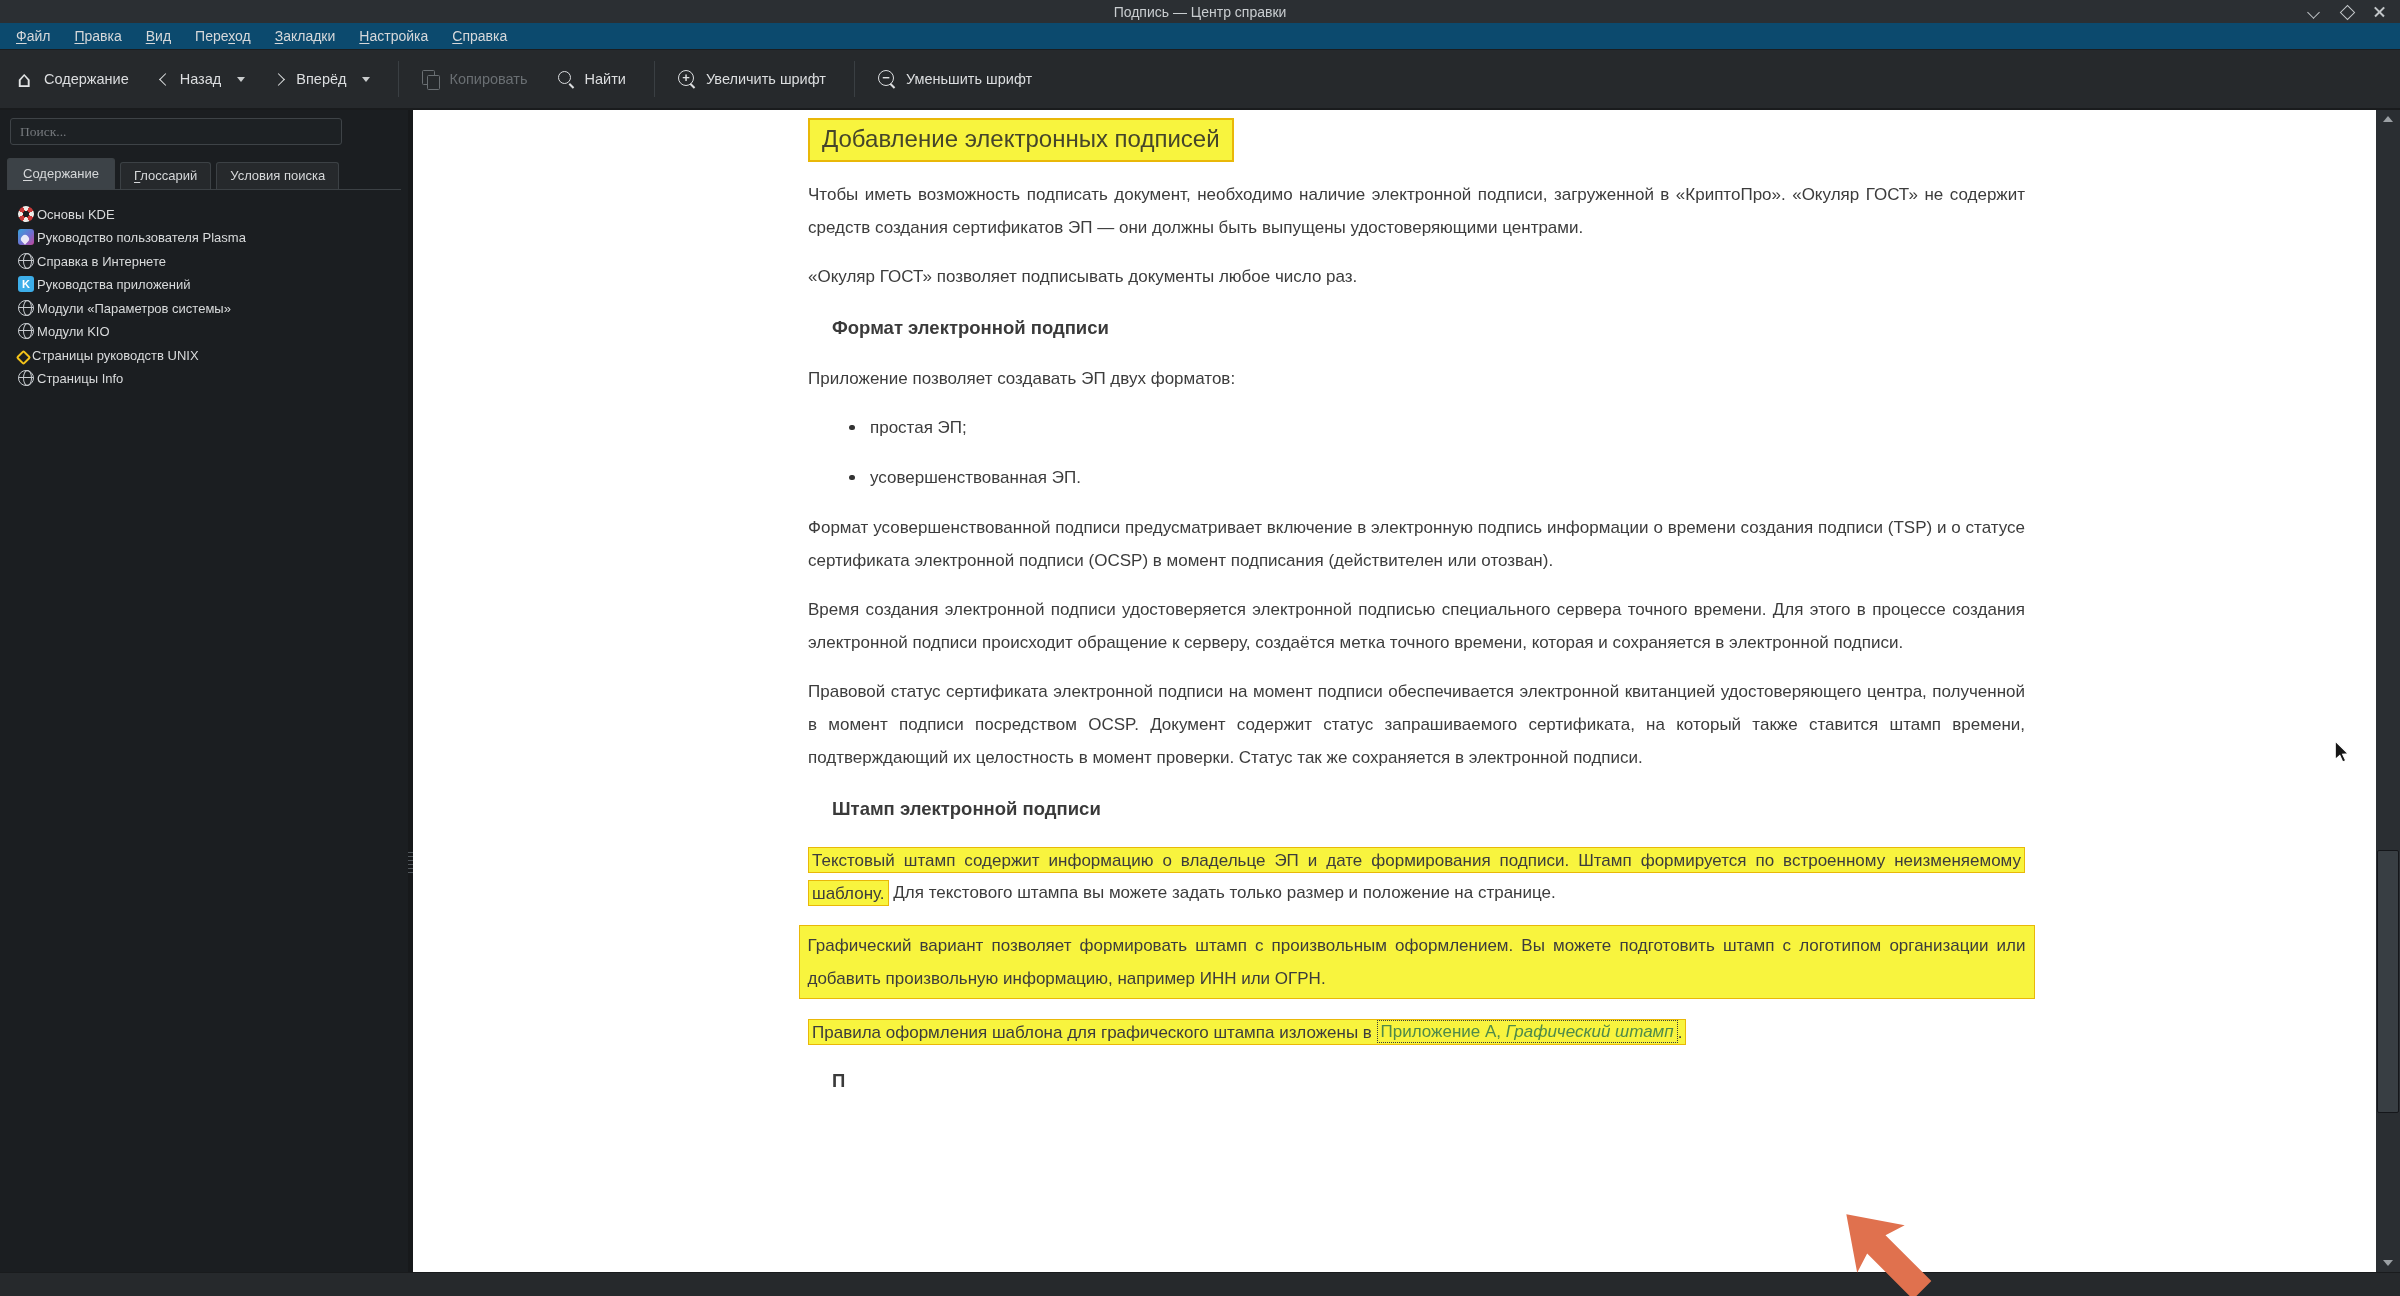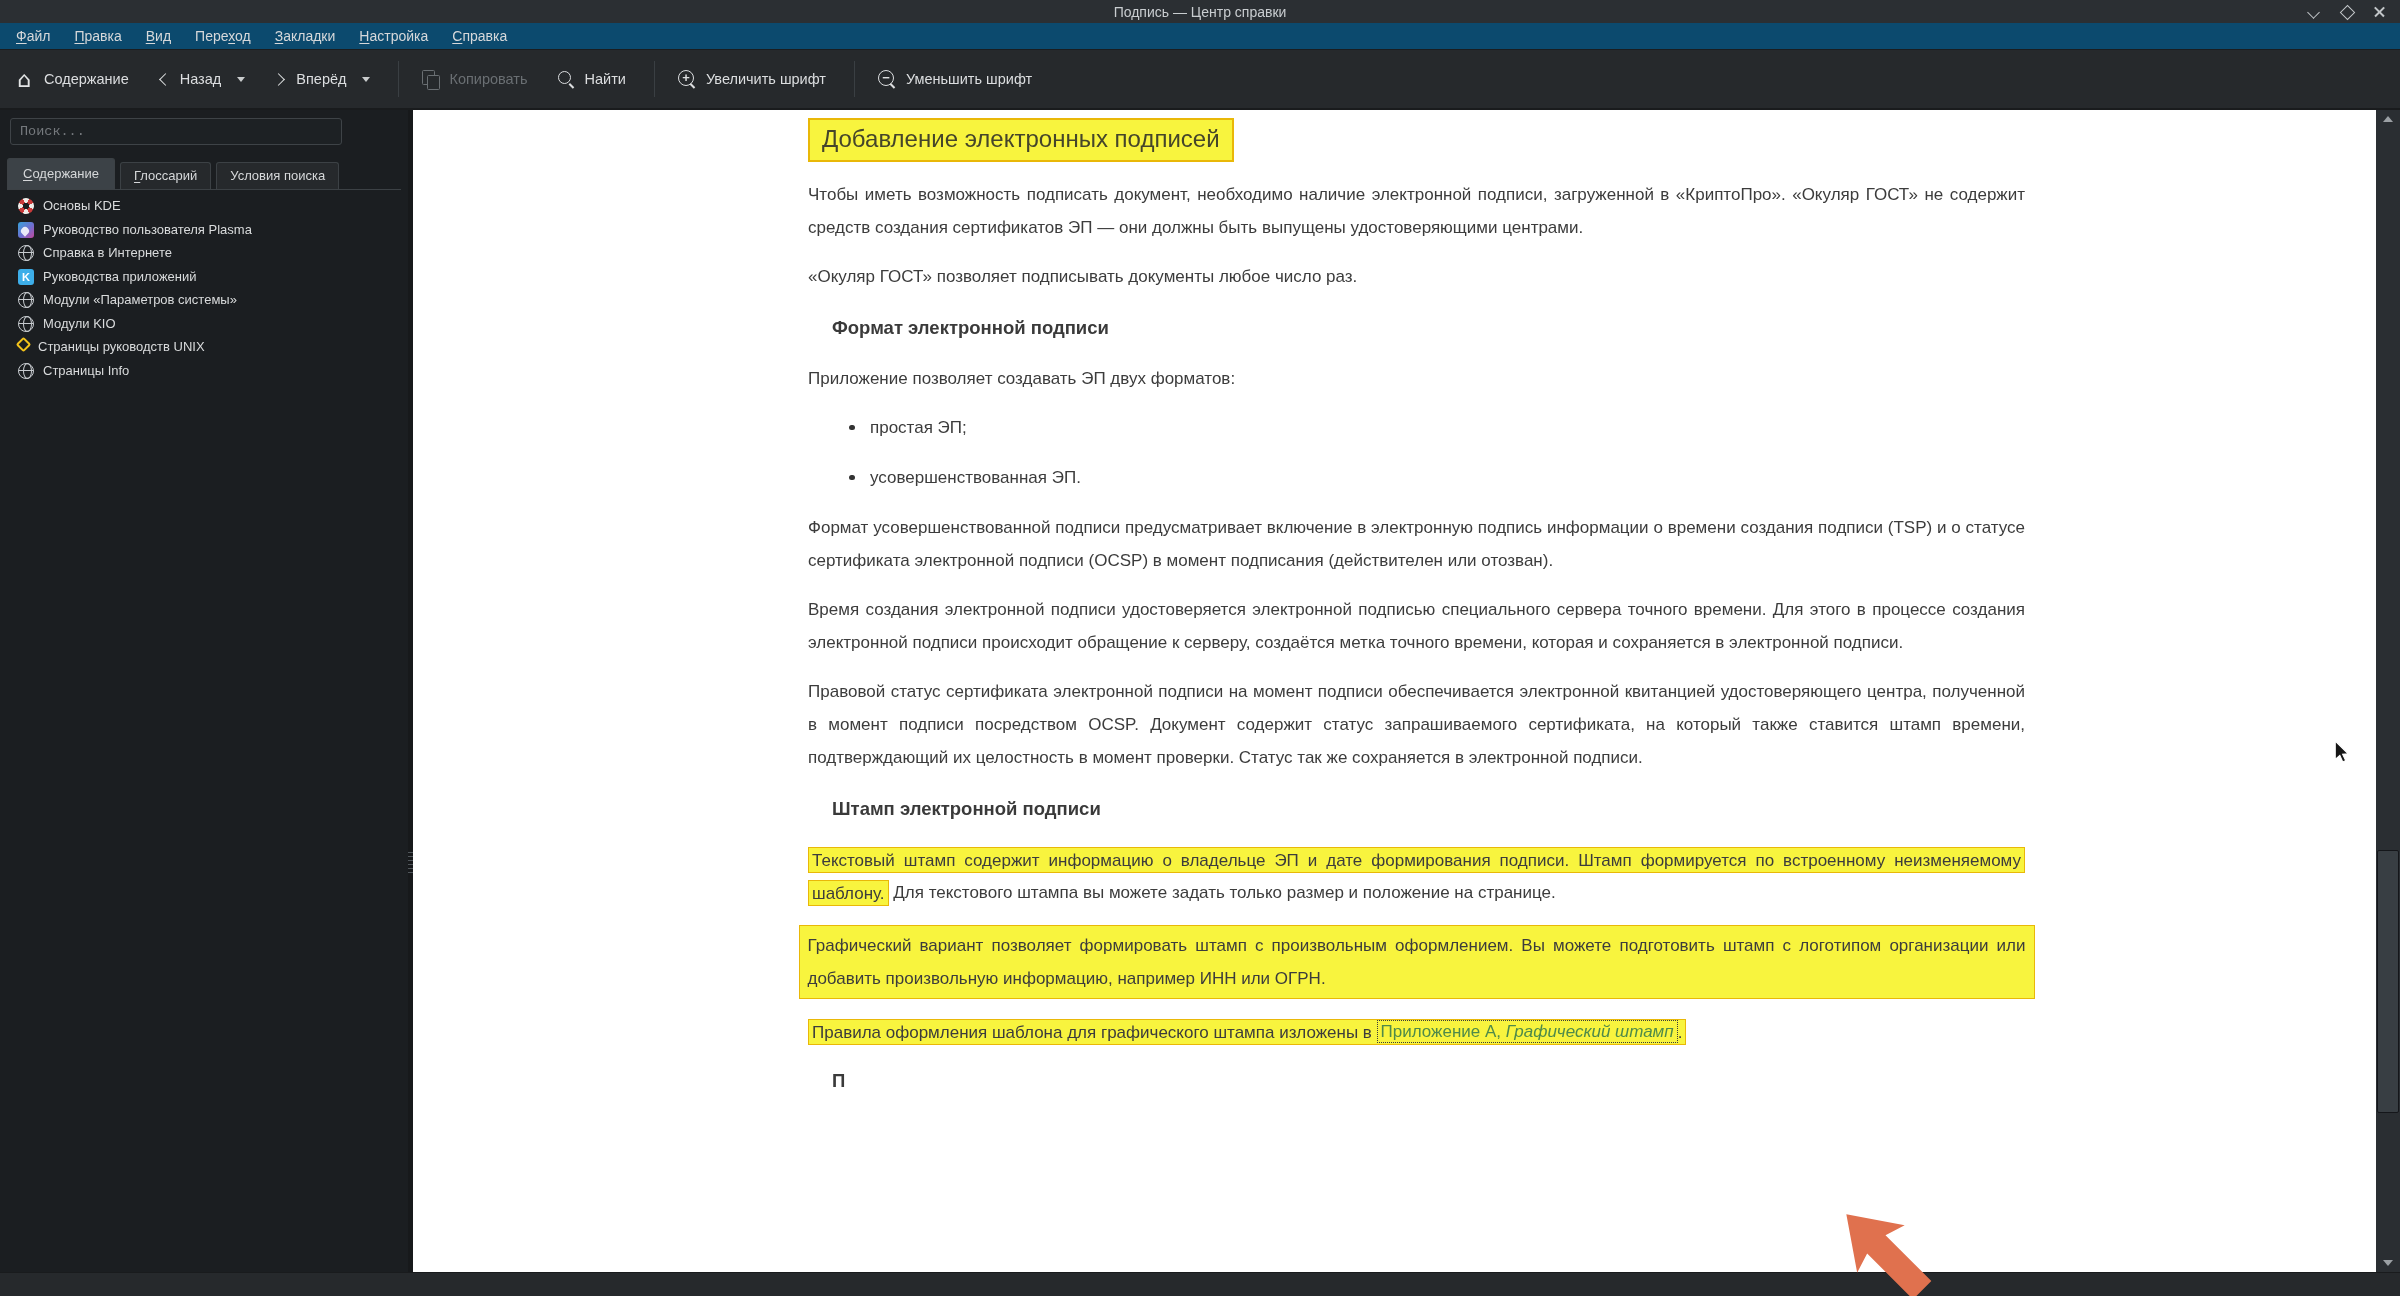"Поиск..." .search { font-family: Liberation Mono, monospace -> Liberation Serif, serif }
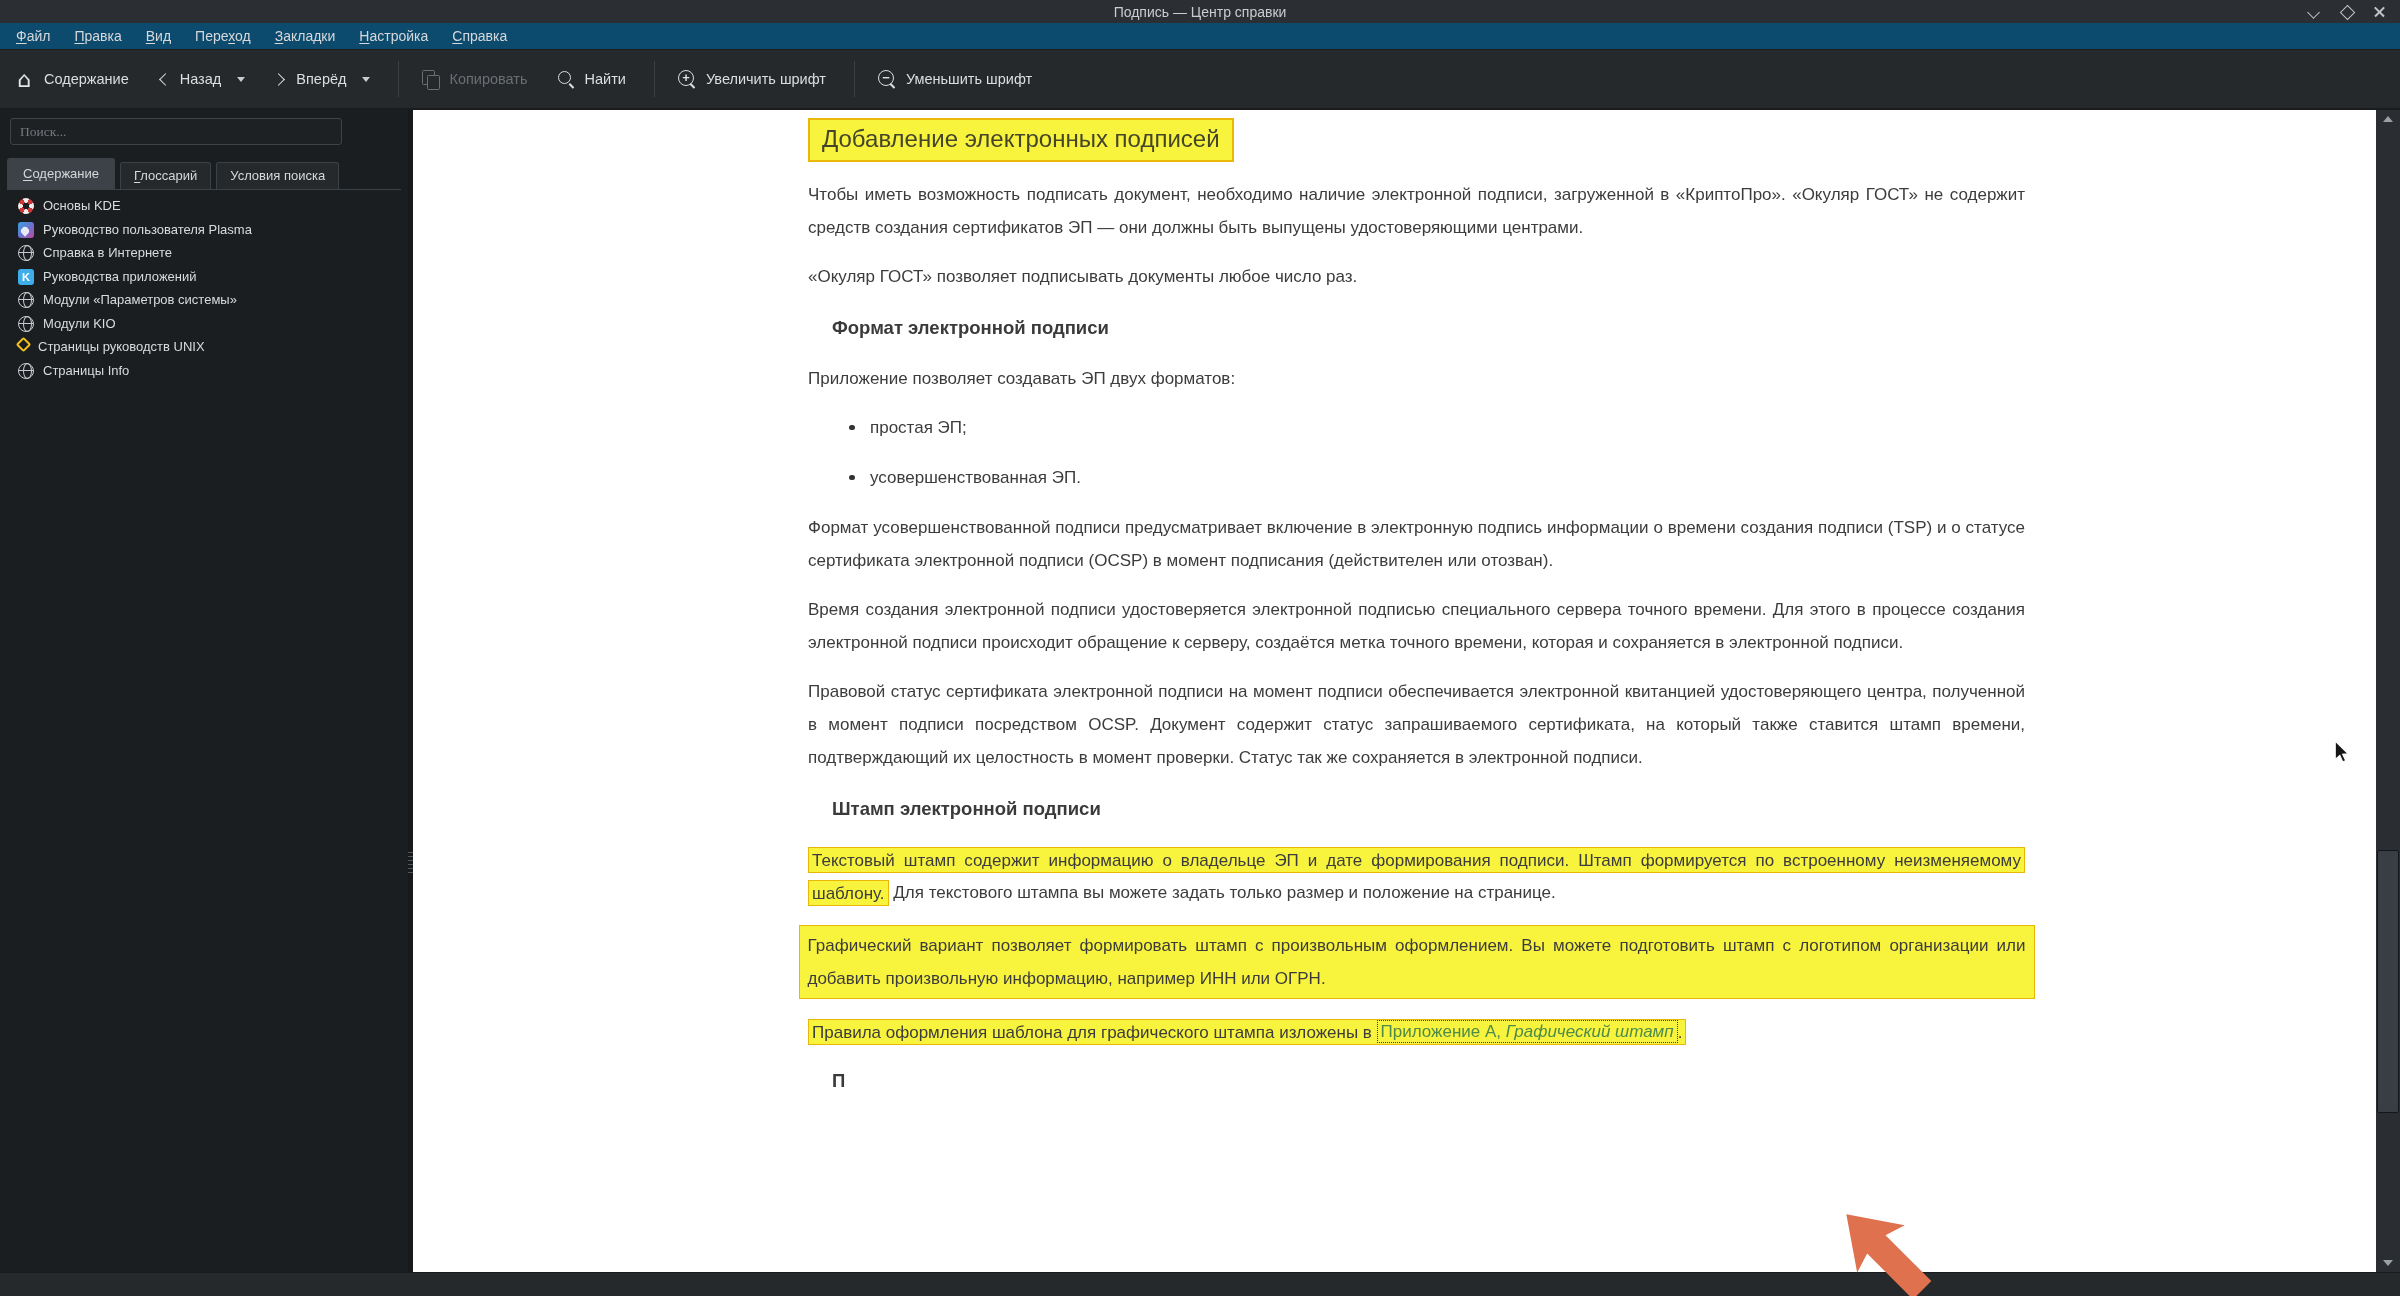"Основы KDE" .tree-item { align-items: flex-start -> flex-end; gap: 9px -> 3px }
